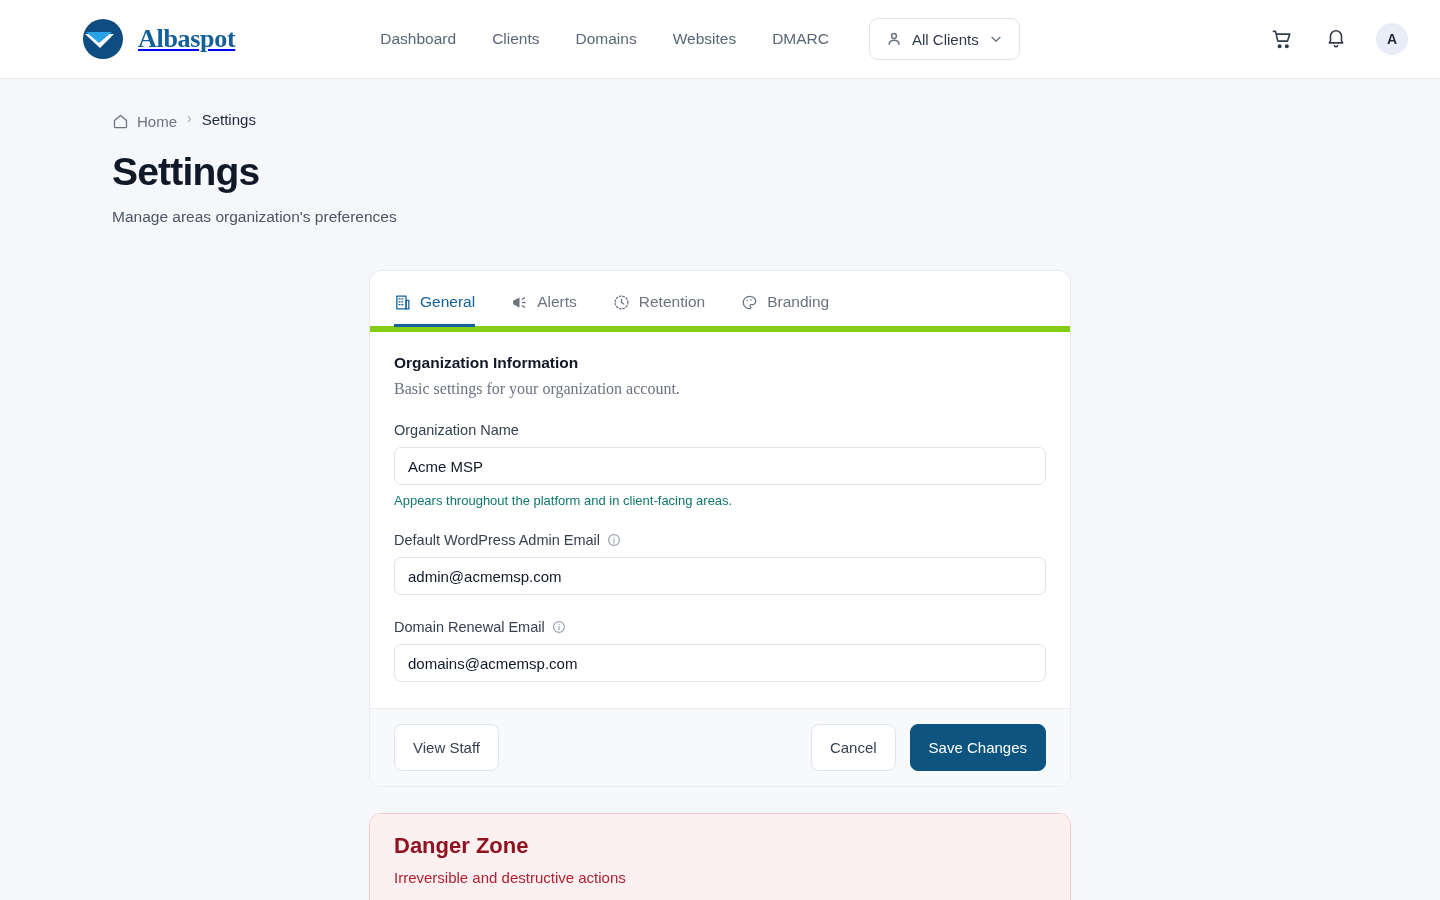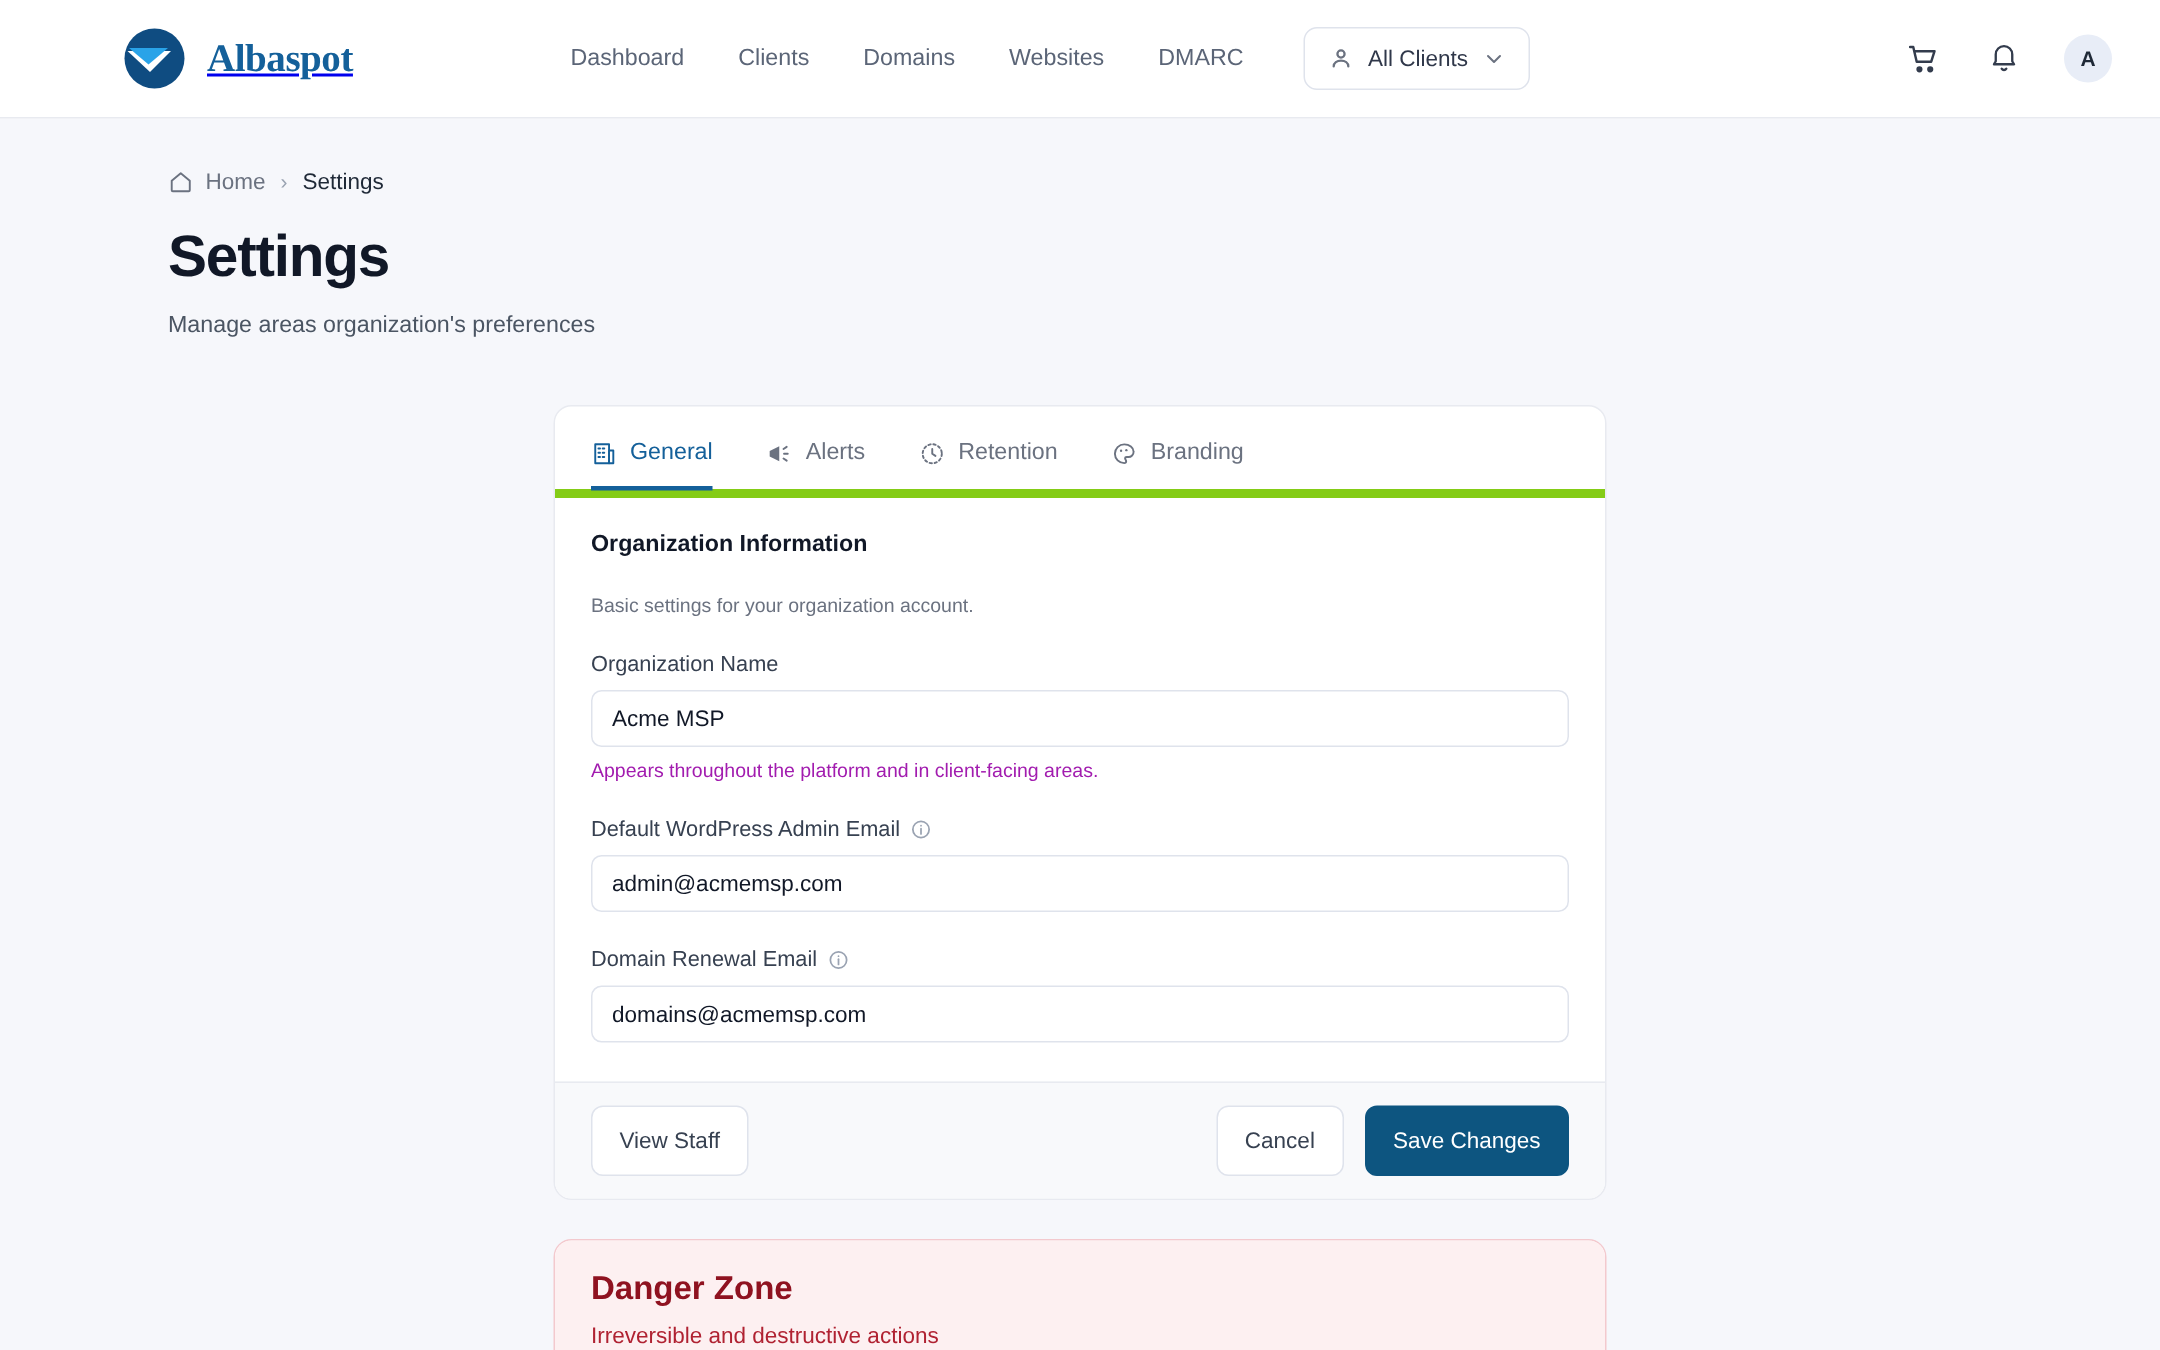"Home" .breadcrumb { align-items: center -> none }
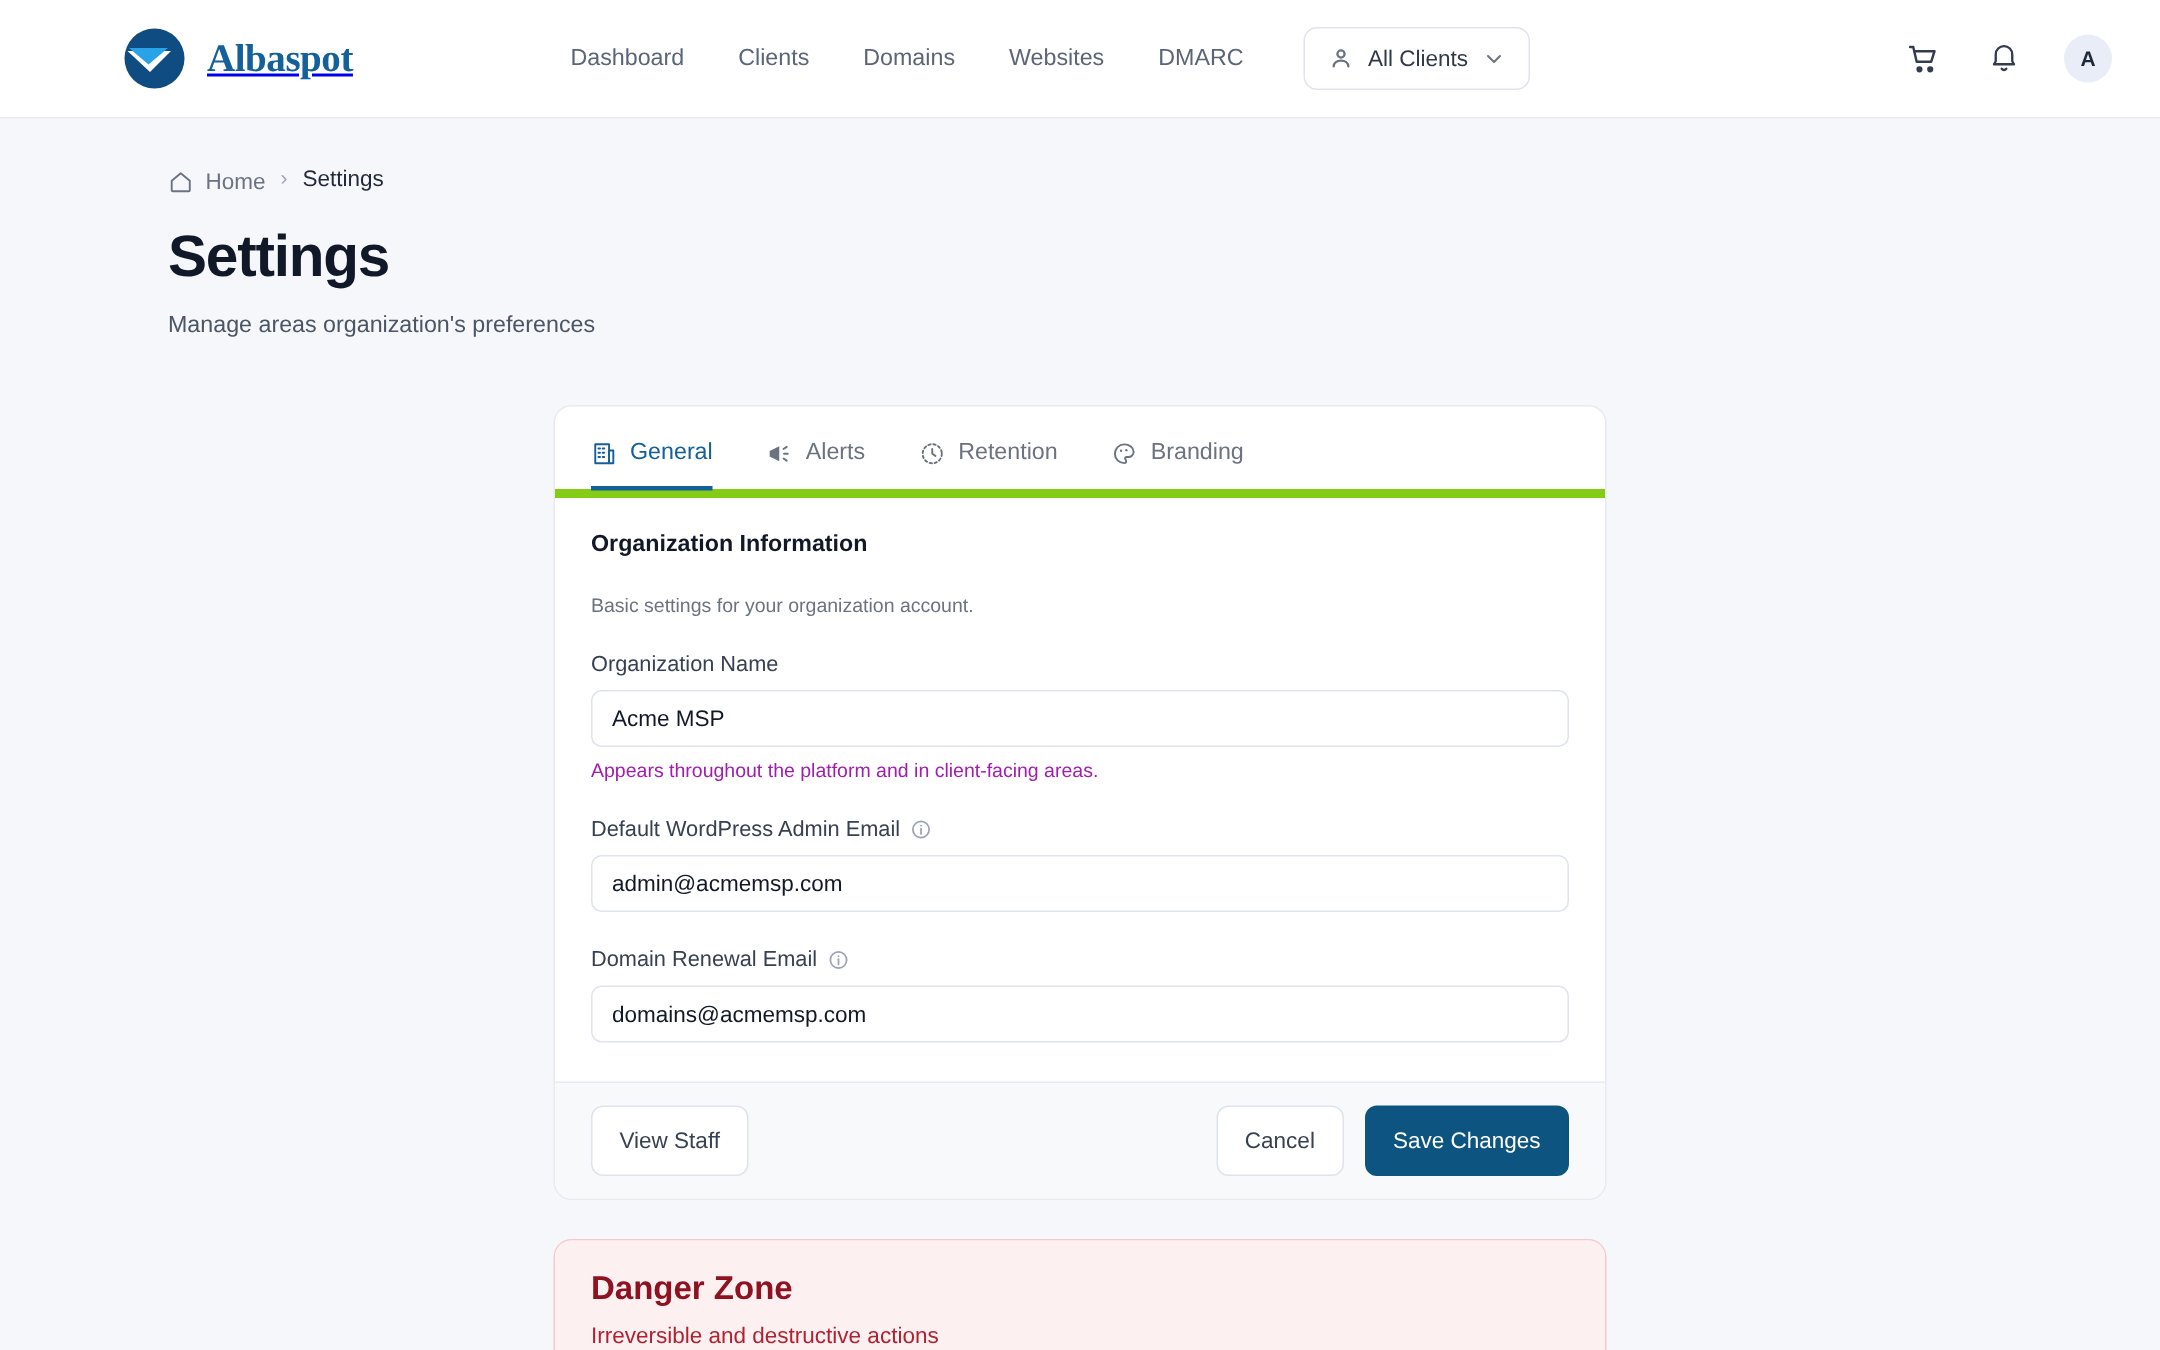"Basic settings for your organization" .sec-desc { font-family: none -> Liberation Serif, serif; font-size: 13px -> 16px; margin: 24px 0 0 0 -> 8px 0 0 0 }
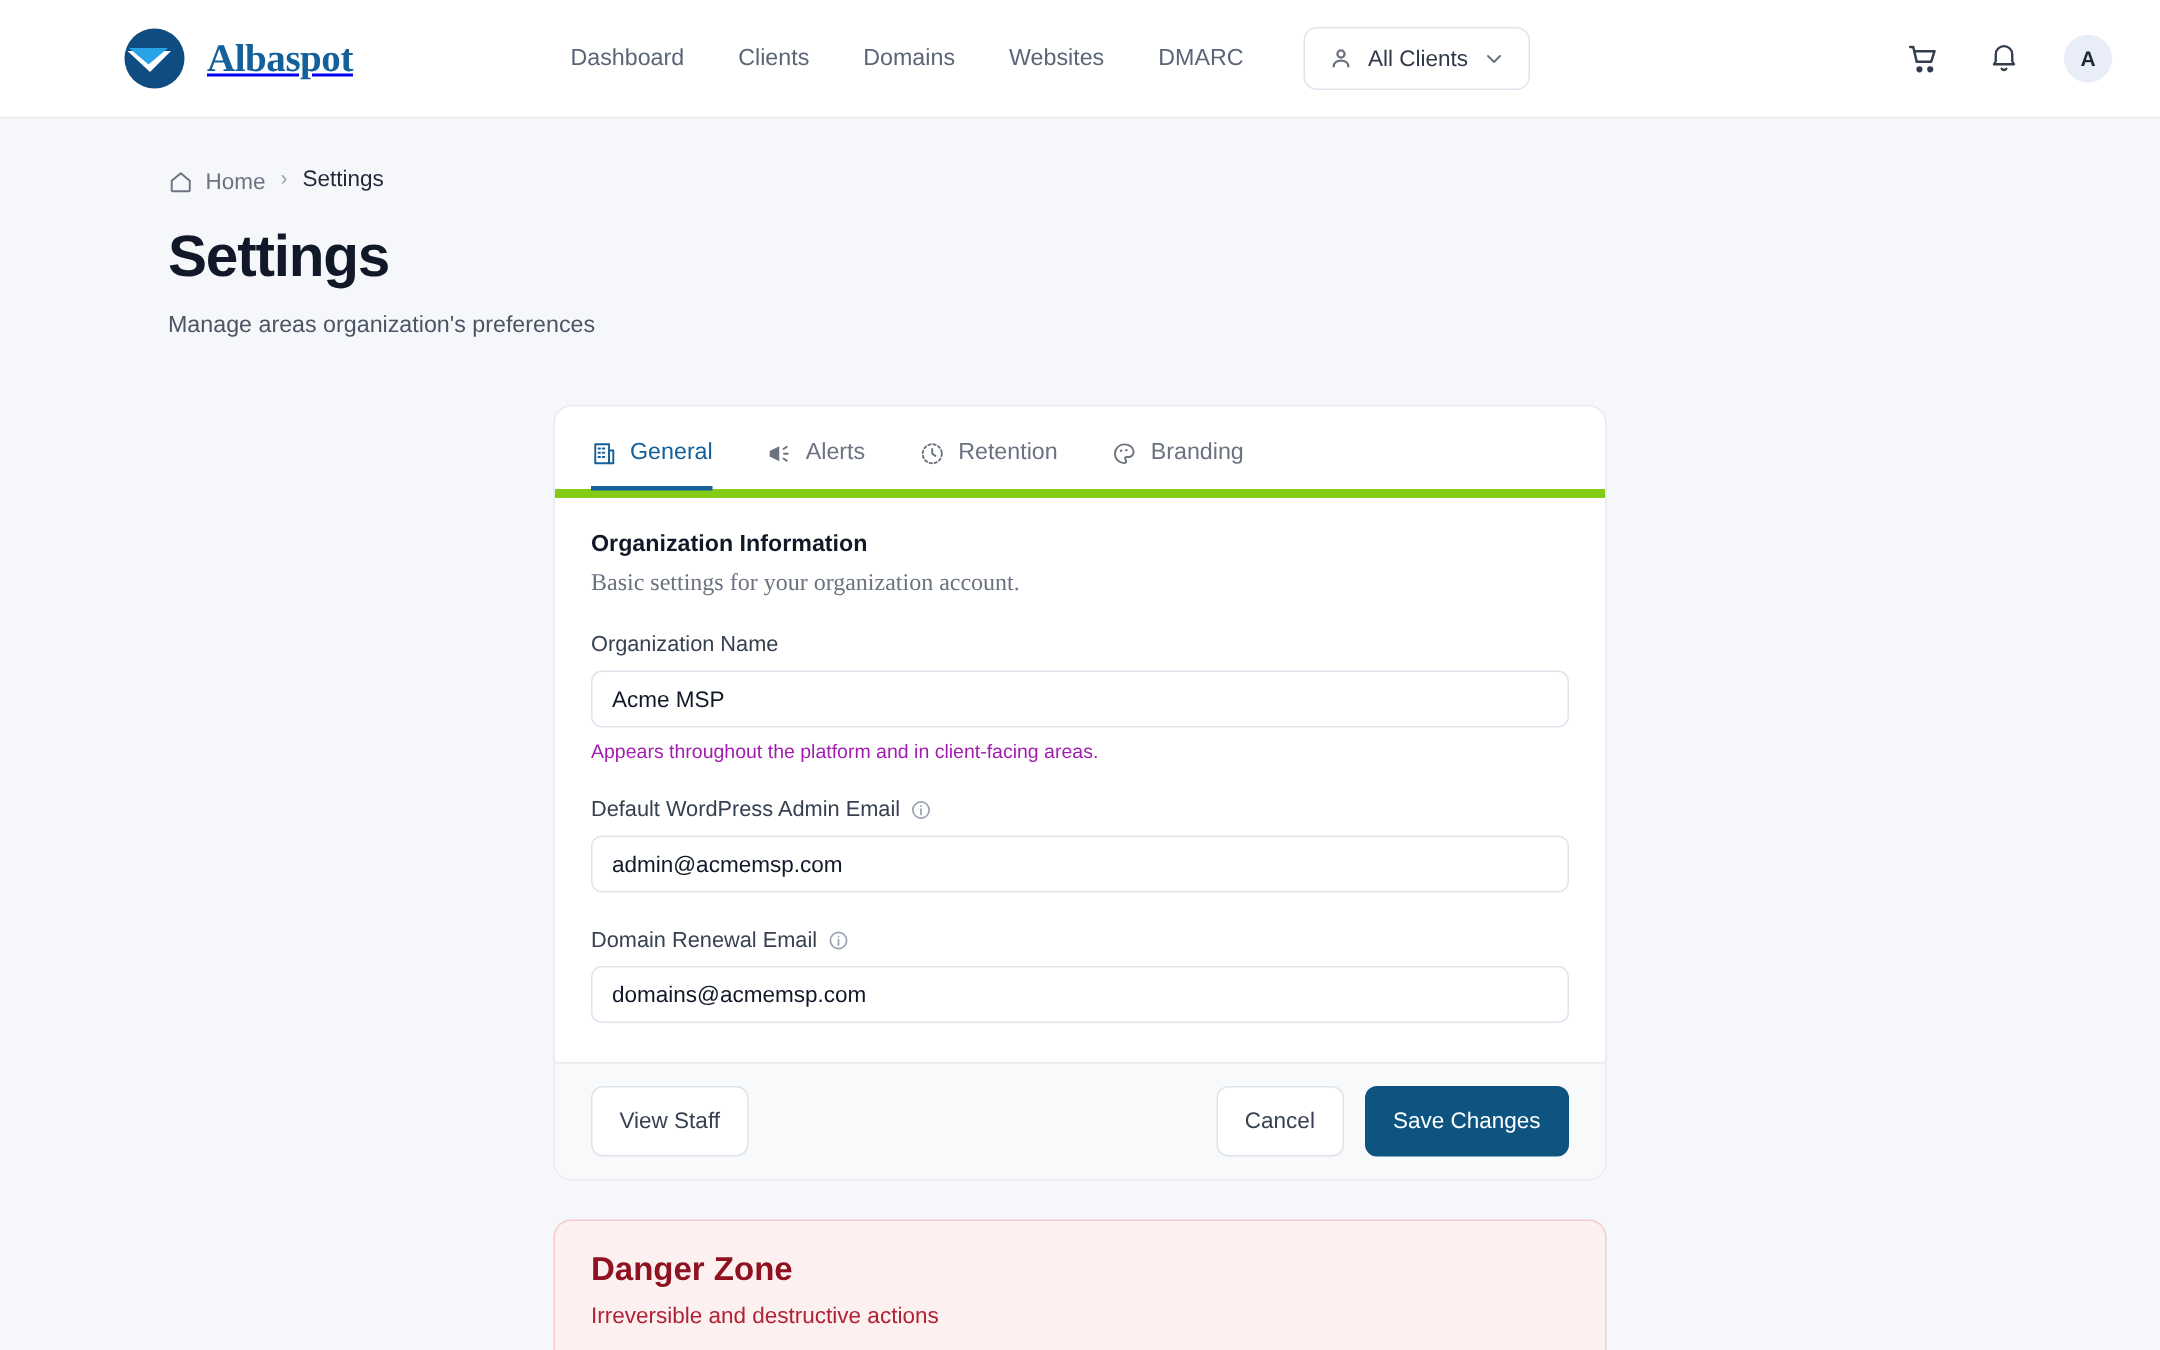"Appears throughout the platform and" .field-hint { color: #a21caf -> #0f766e }
